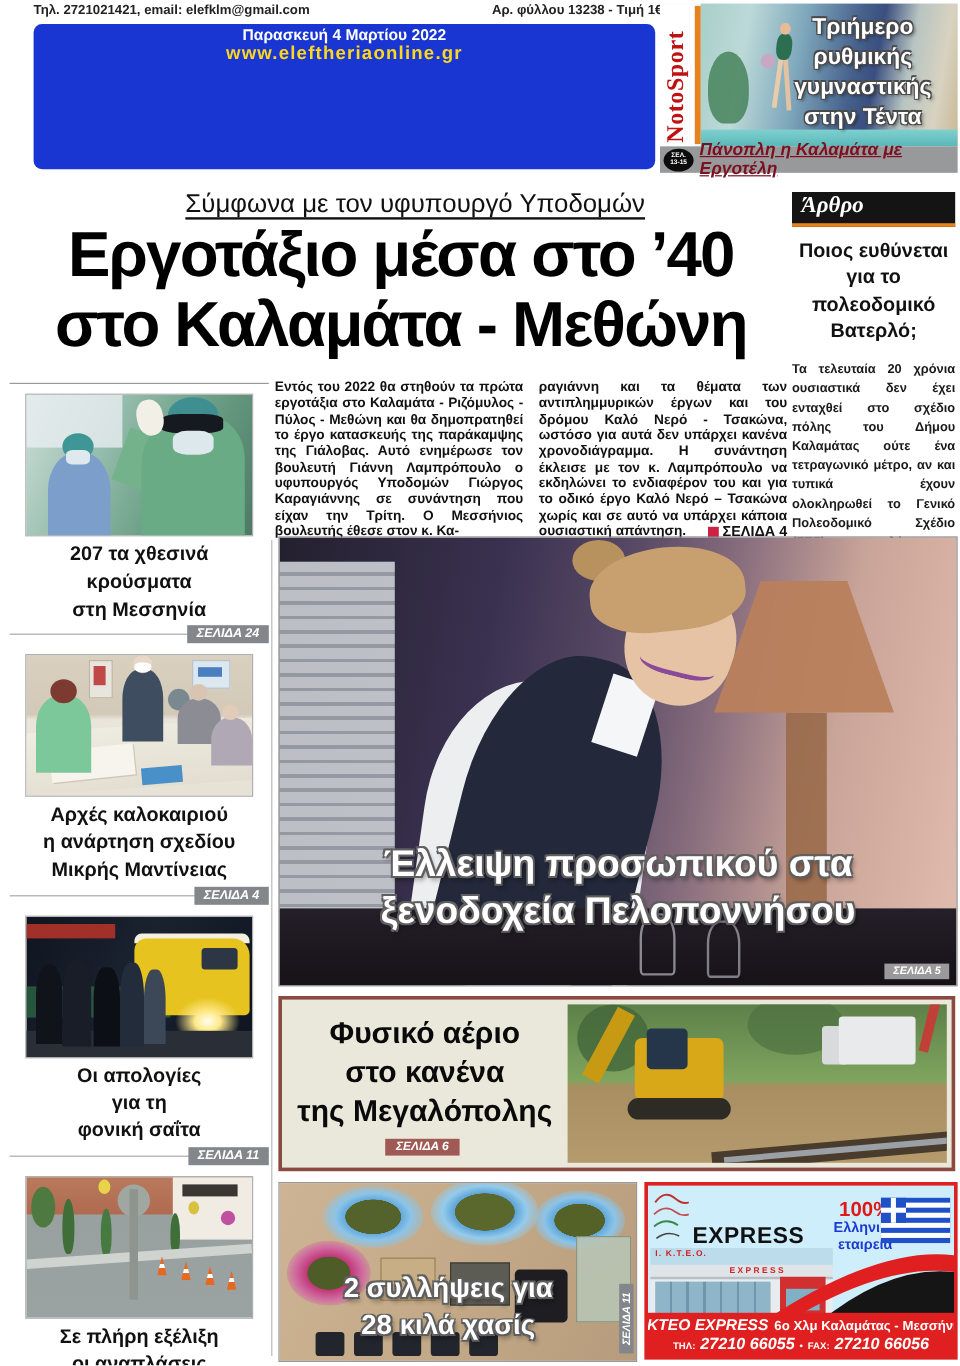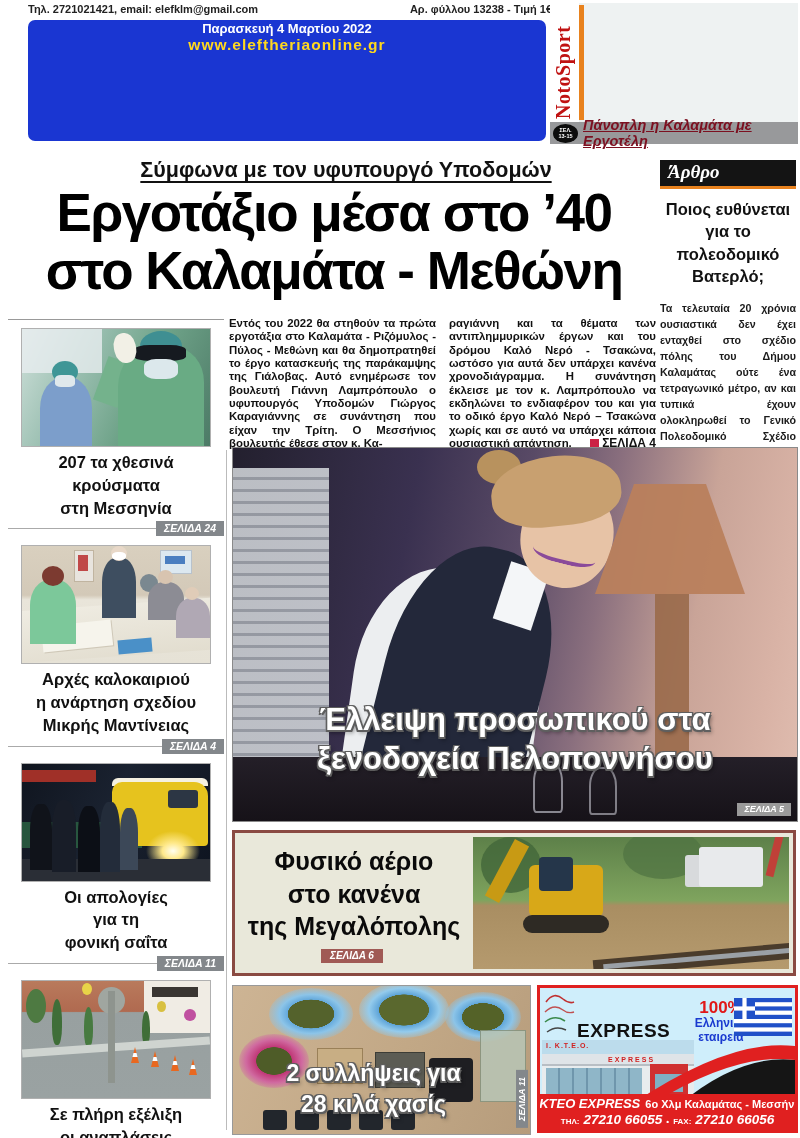"Τριήμερο" div.ns-photo { html: none -> <div> <div></div> <div></div> <div></div> <div></div> <div></div> <div></div> <div></div> <div> <span>Τριήμερο</span> <span>ρυθμικής</span> <span>γυμναστικής</span> <span>στην Τέντα</span> </div> </div> }
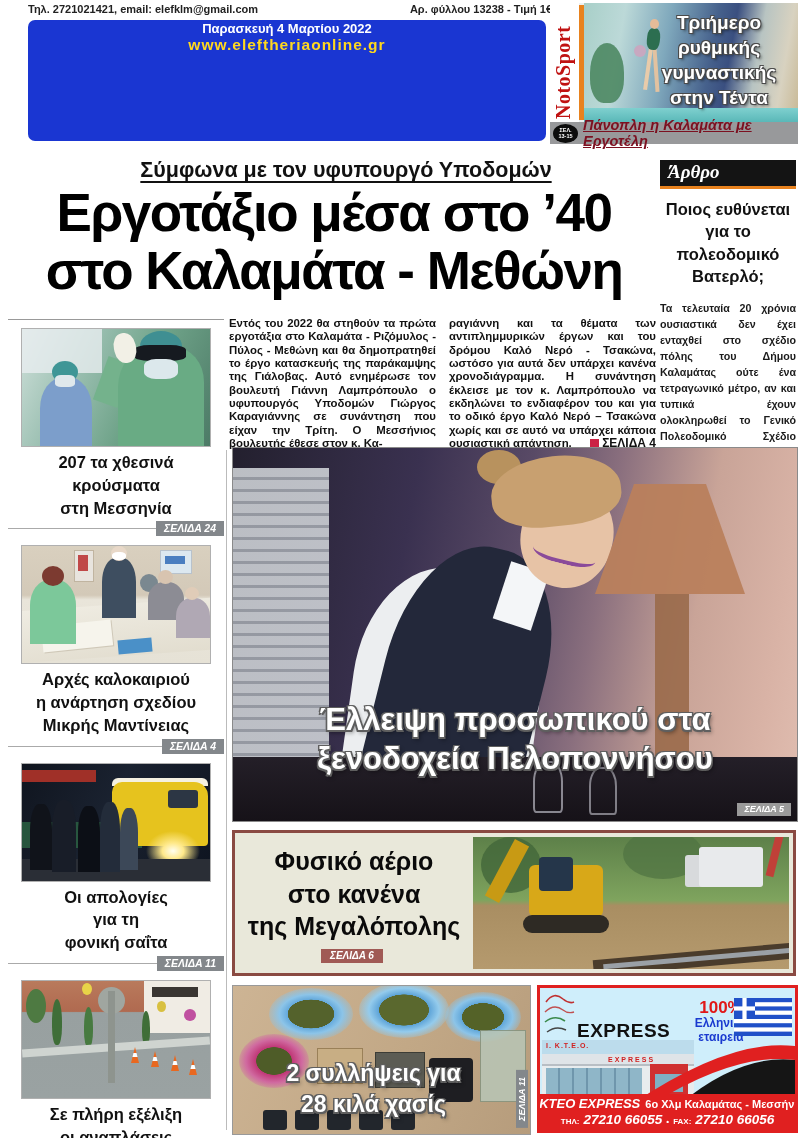"Σύμφωνα με τον υφυπουργό Υποδομών" .kicker { font-weight: bold -> normal }
